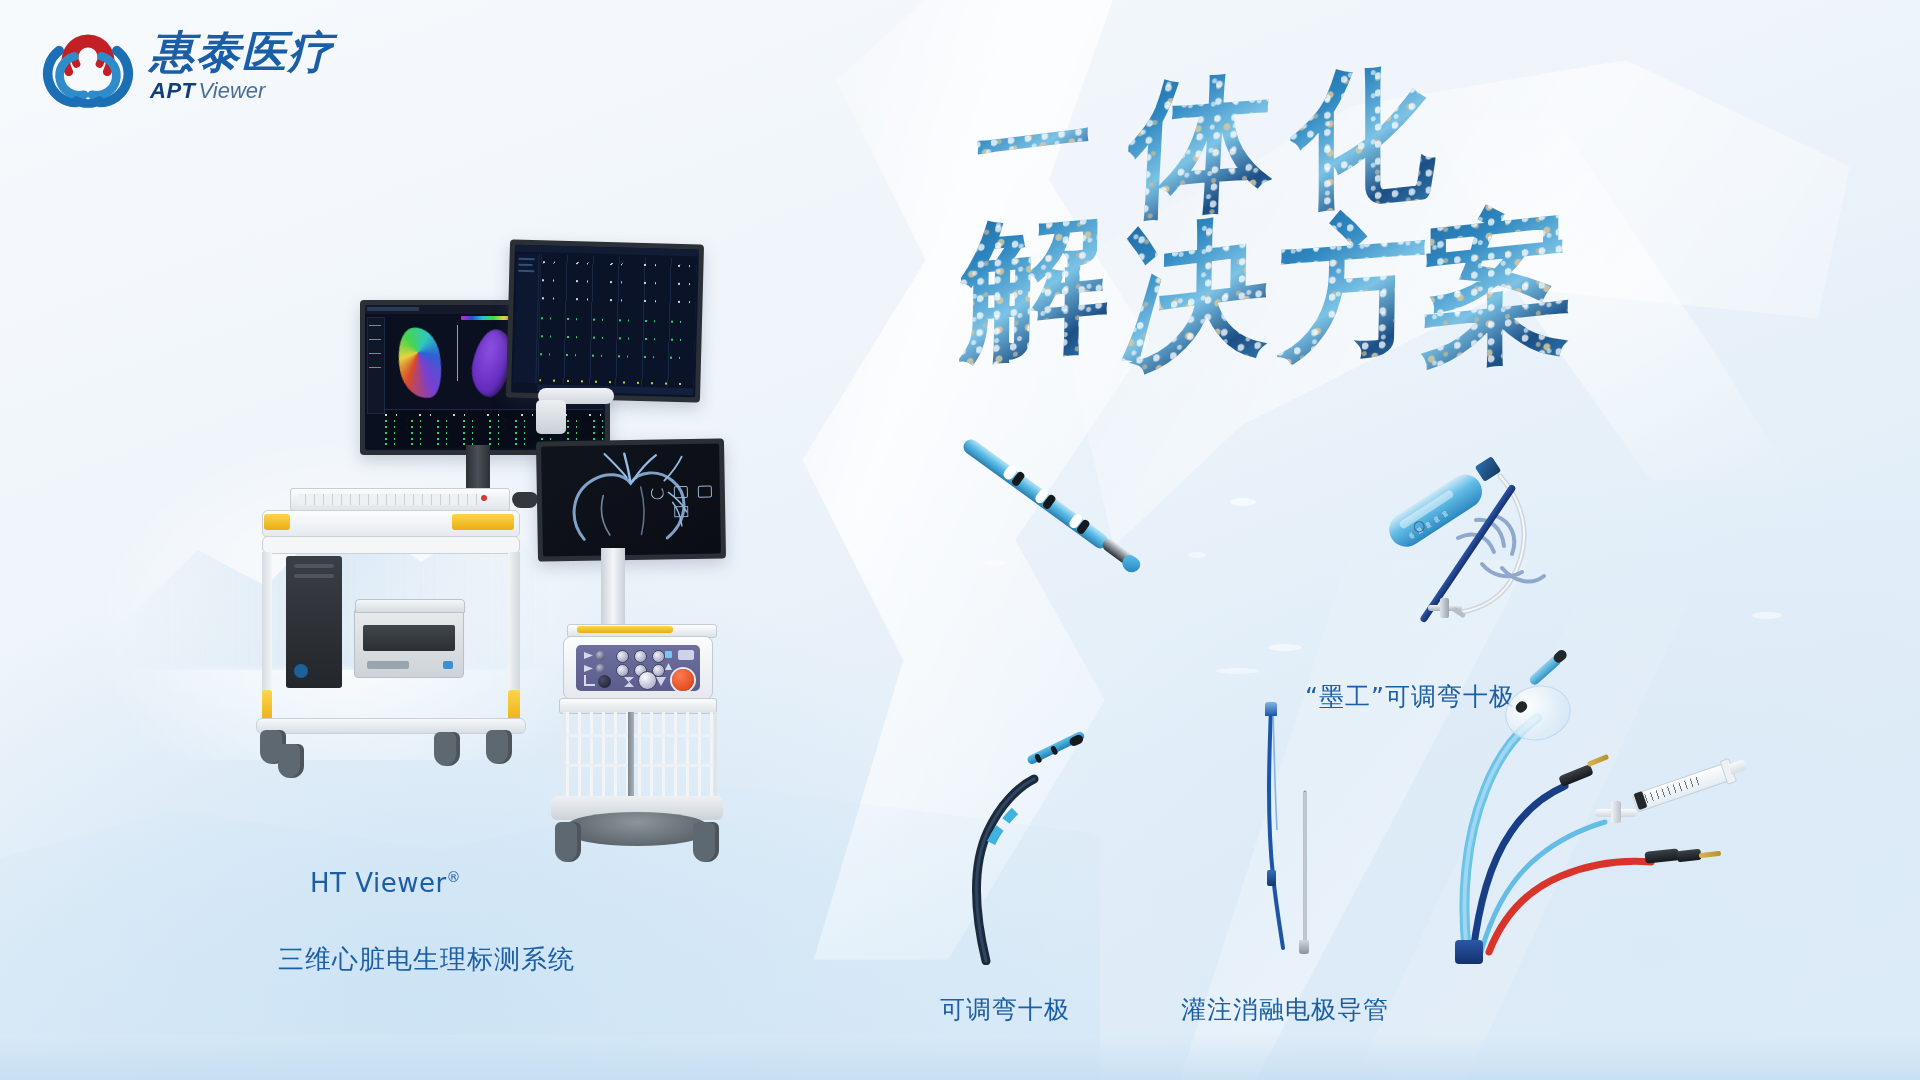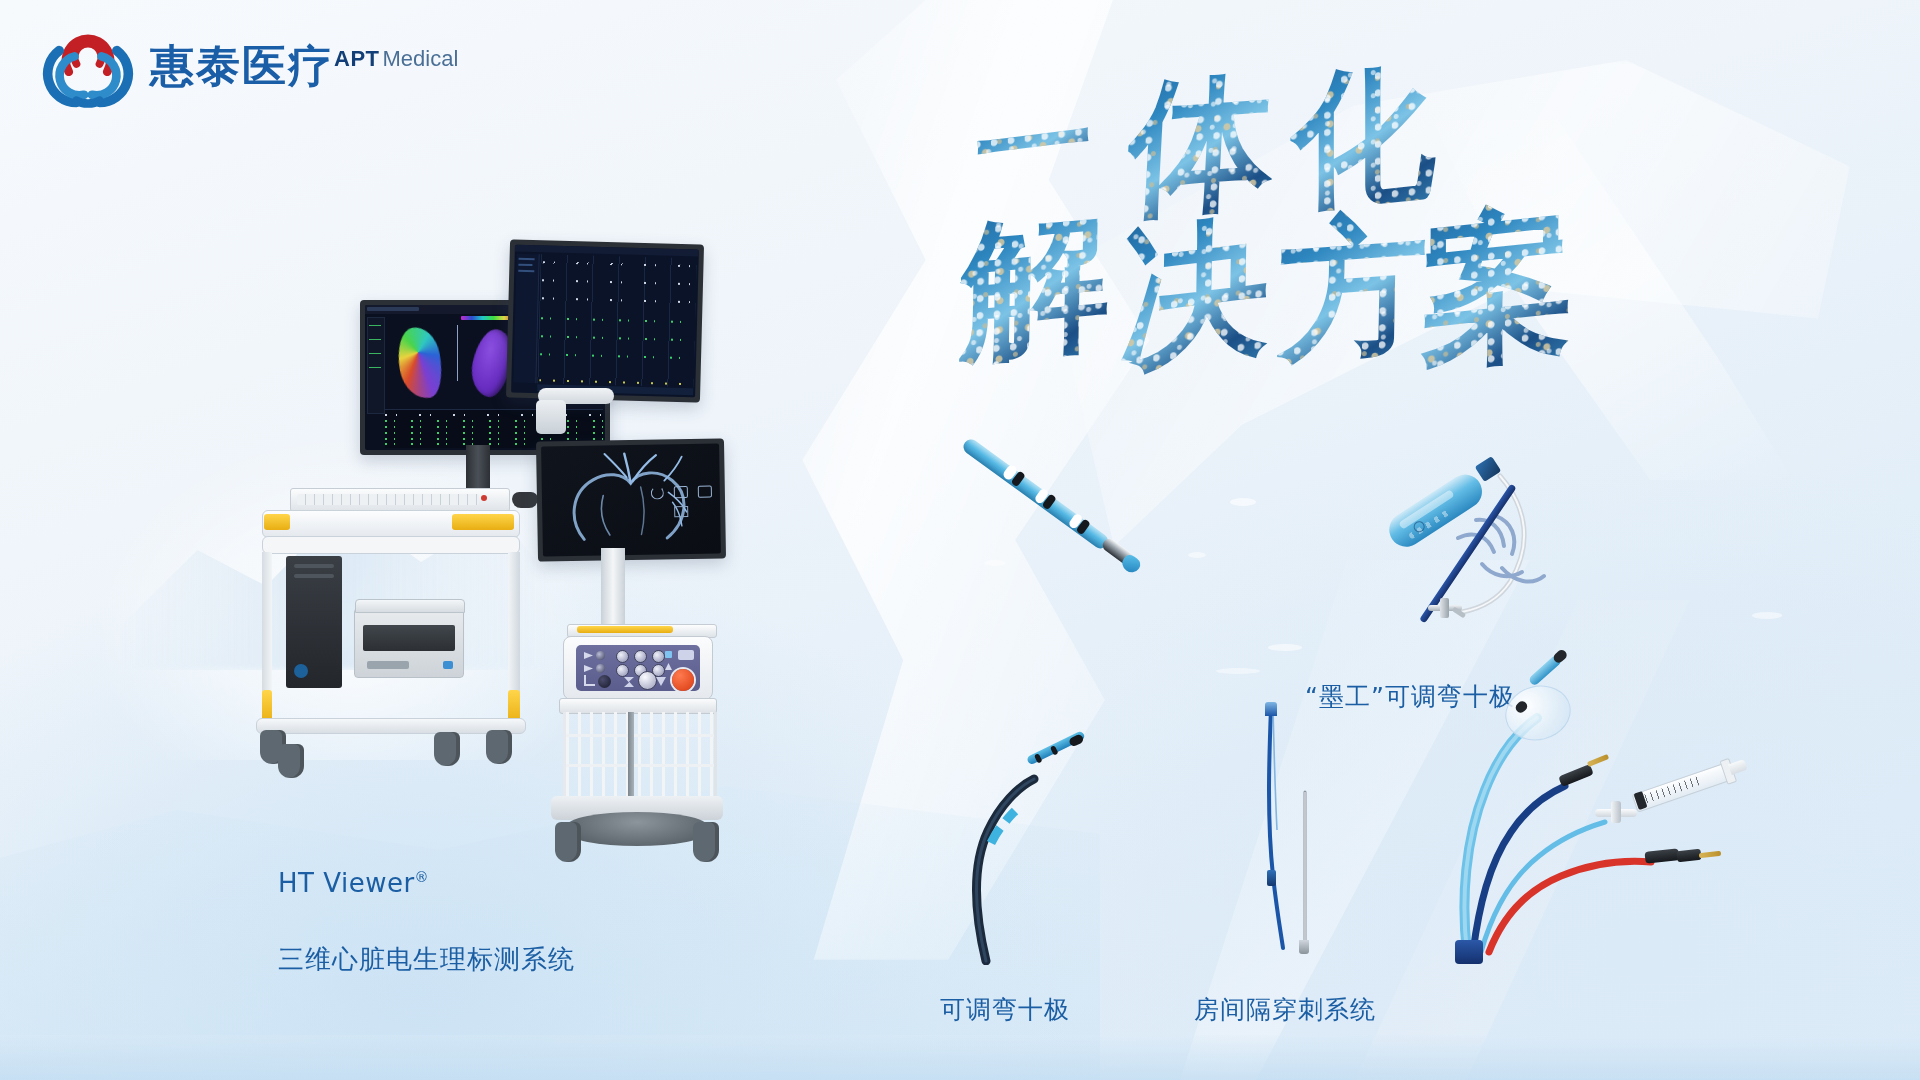"惠泰医疗" #logo .wordmark { flex-direction: row -> column; font-style: none -> italic }
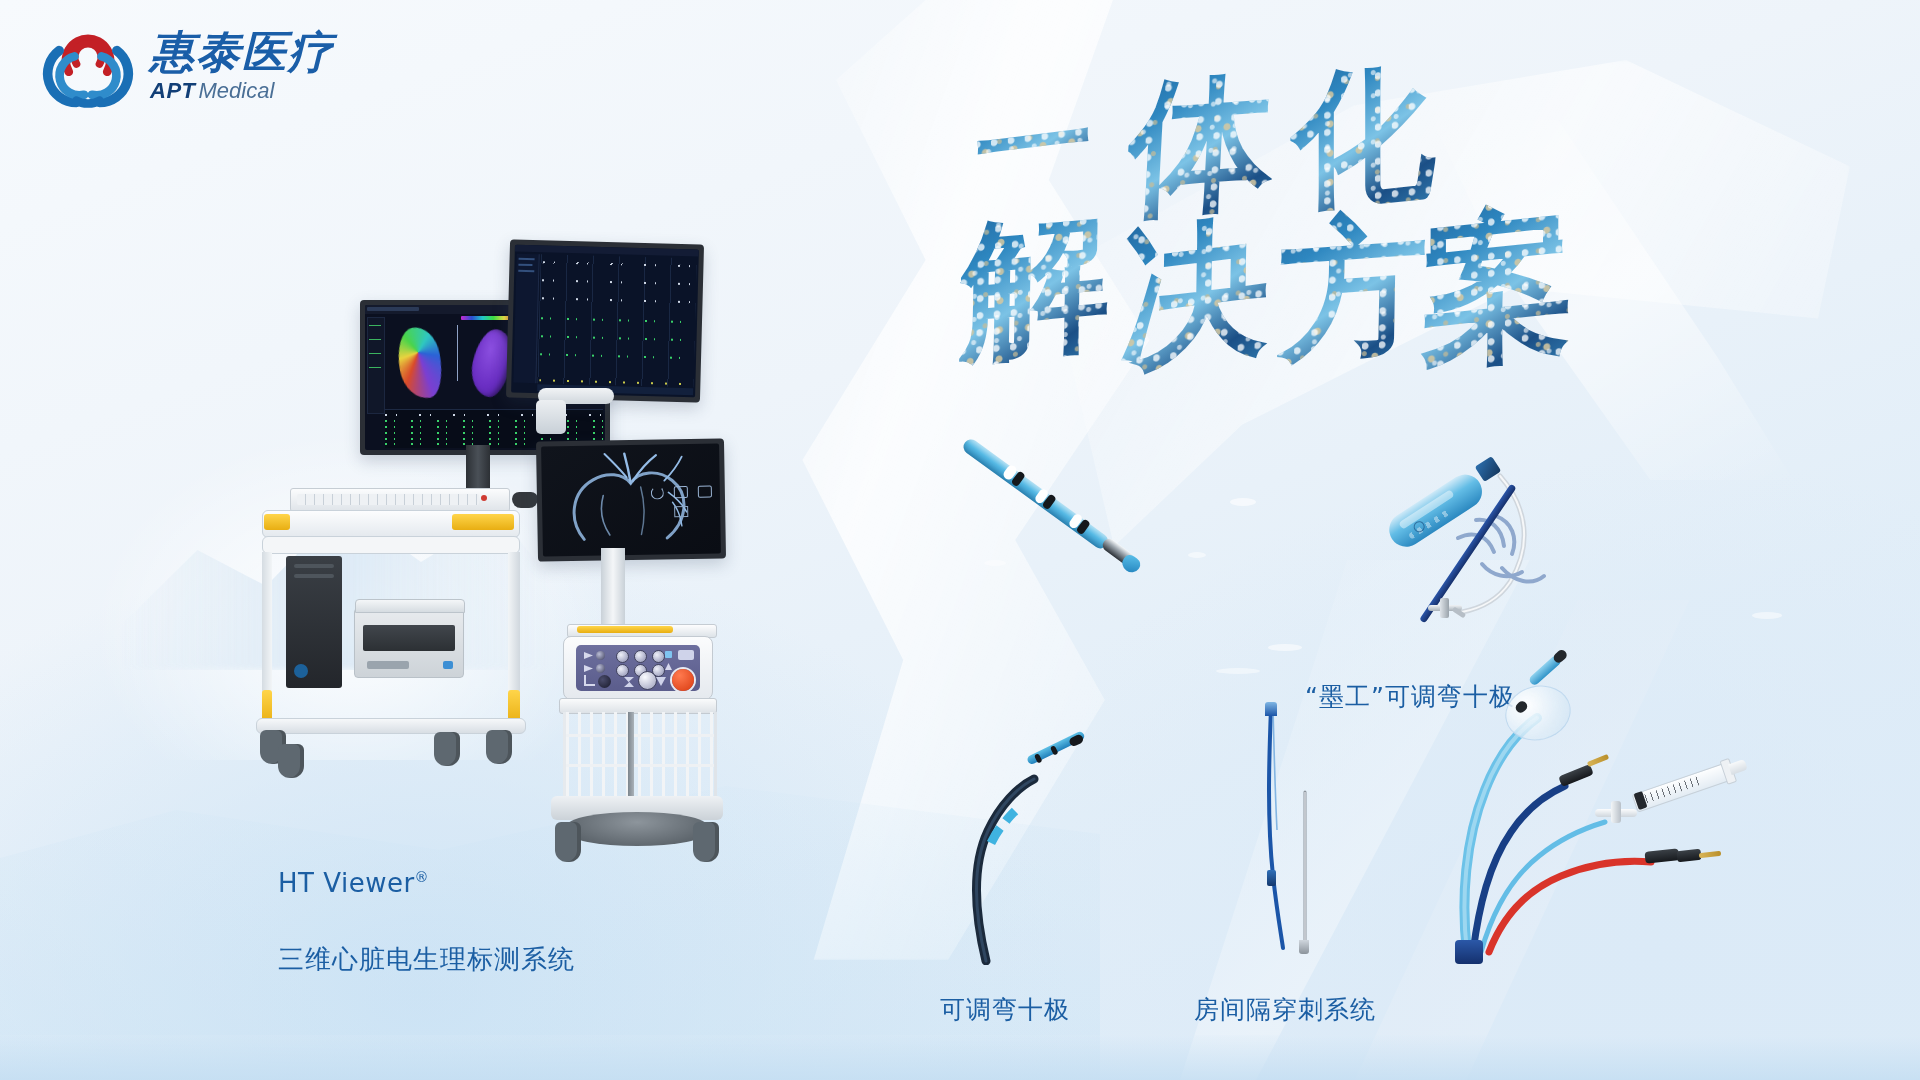"Medical" span.med { text: Medical -> Viewer }
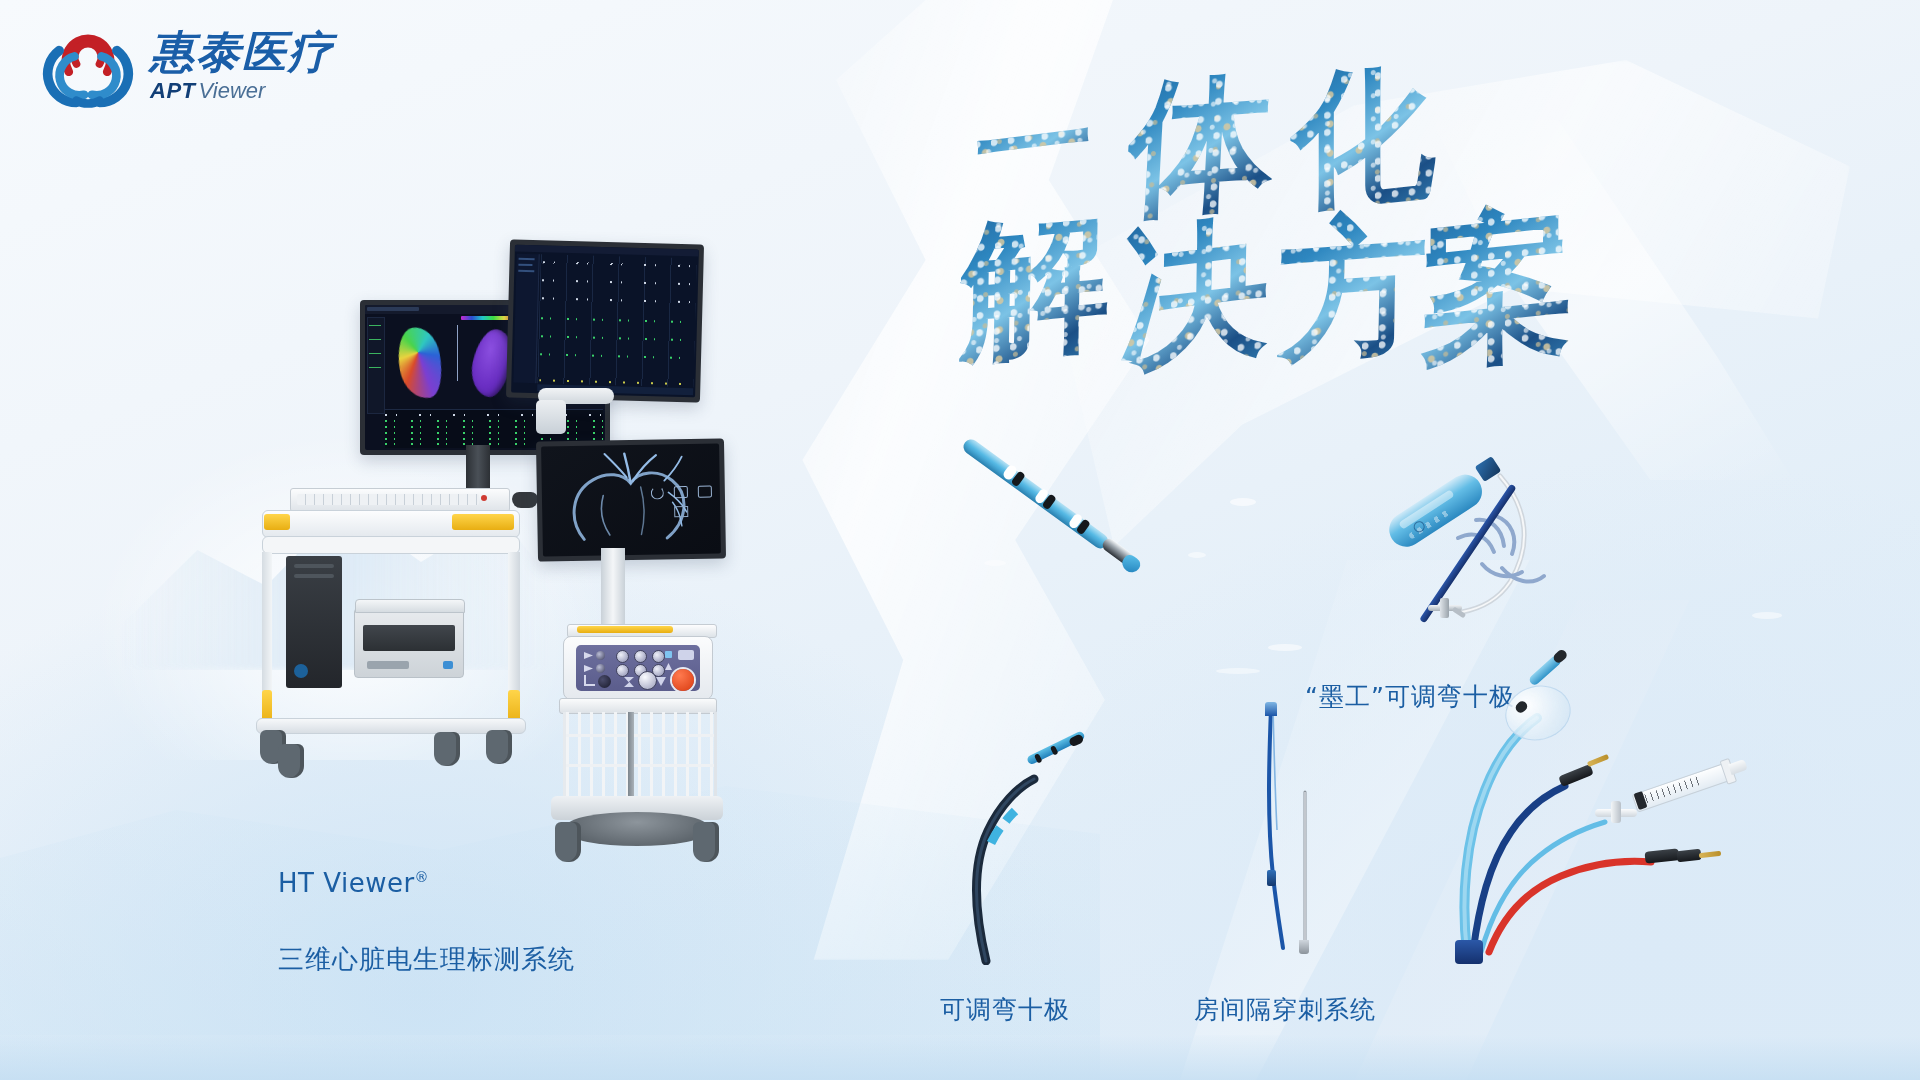"HT Viewer®" #lbl-htviewer .en { margin-left: none -> 32px }
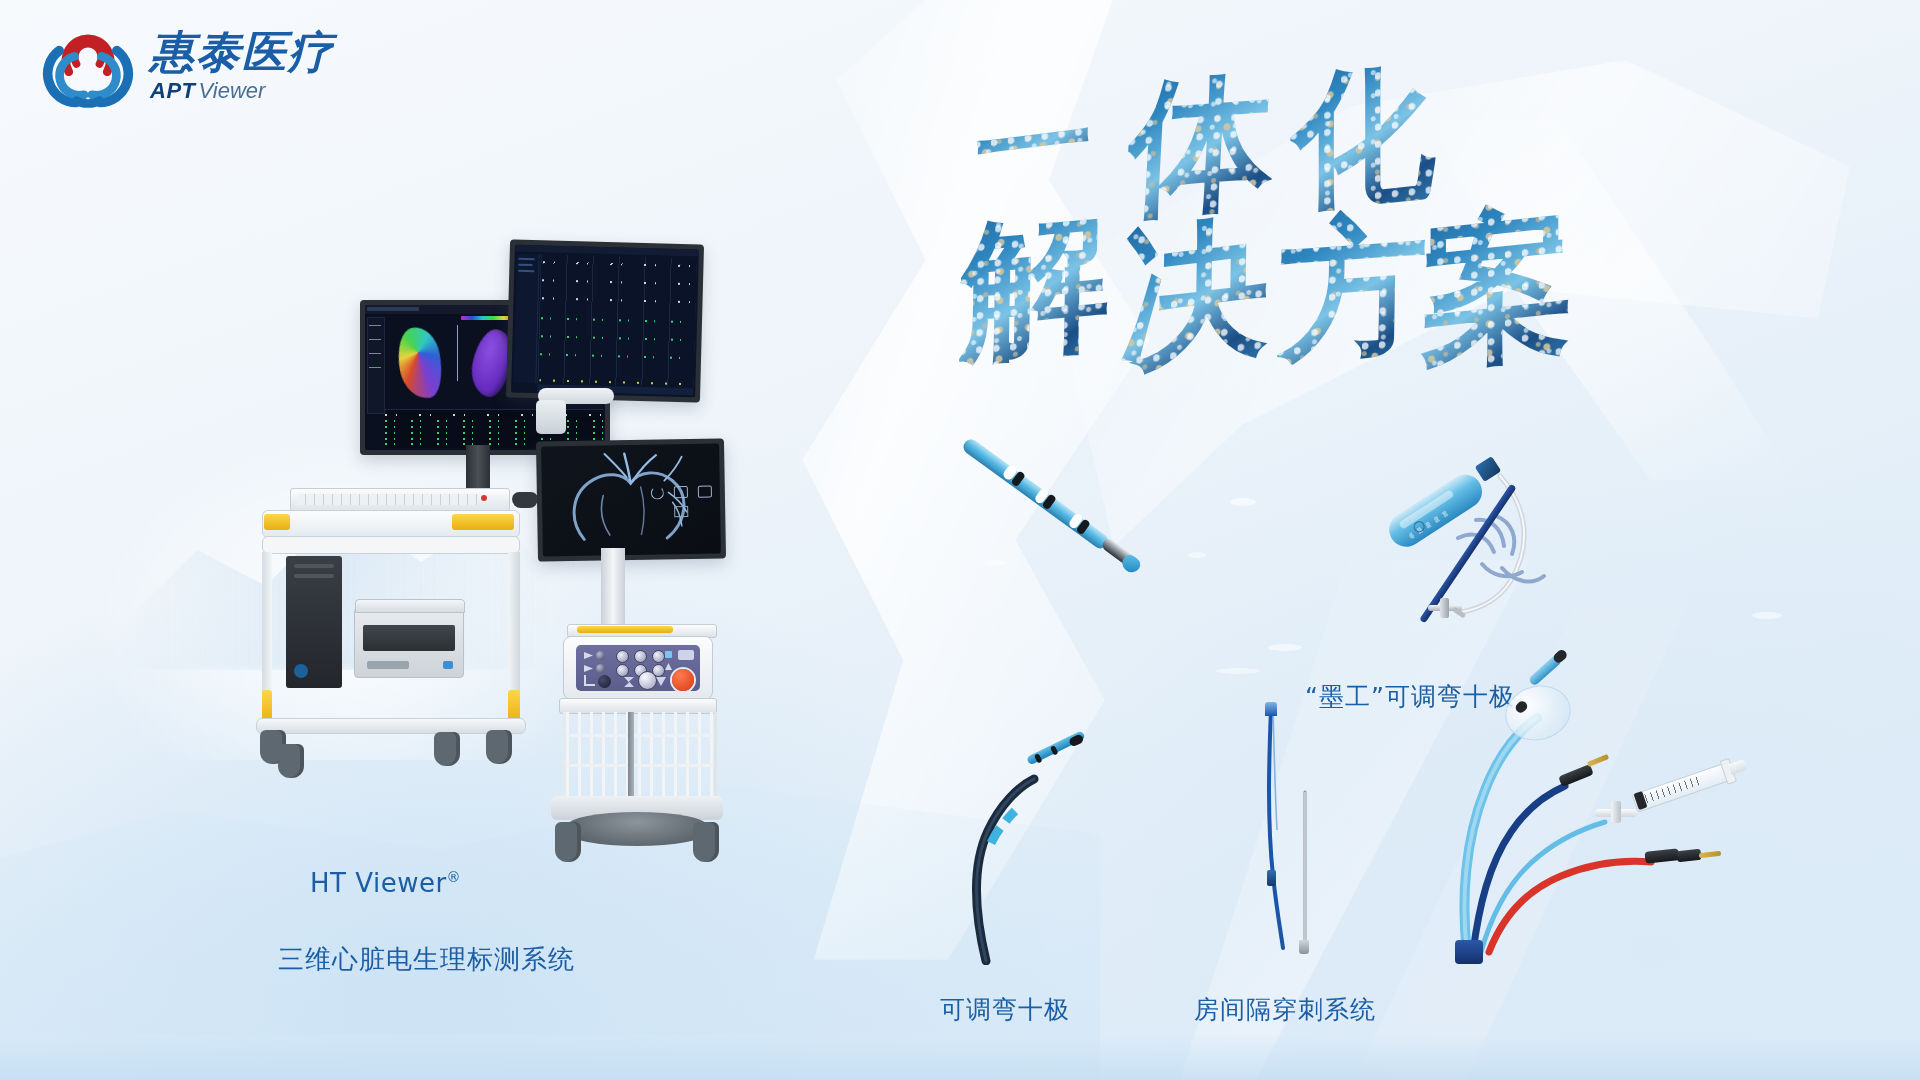"房间隔穿刺系统" div { text: 房间隔穿刺系统 -> 灌注消融电极导管 }
